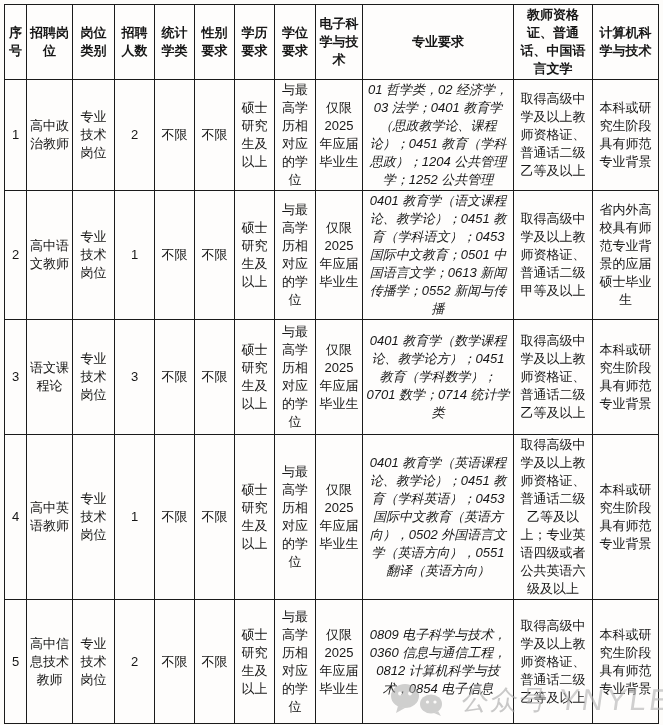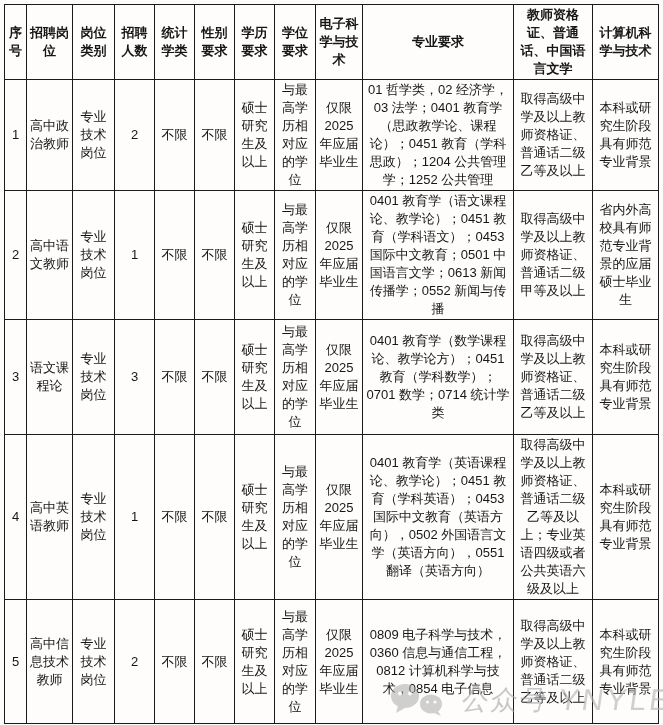"01 哲学类，02 经济学，03 法学；0401" td.c-major { font-style: none -> italic }
